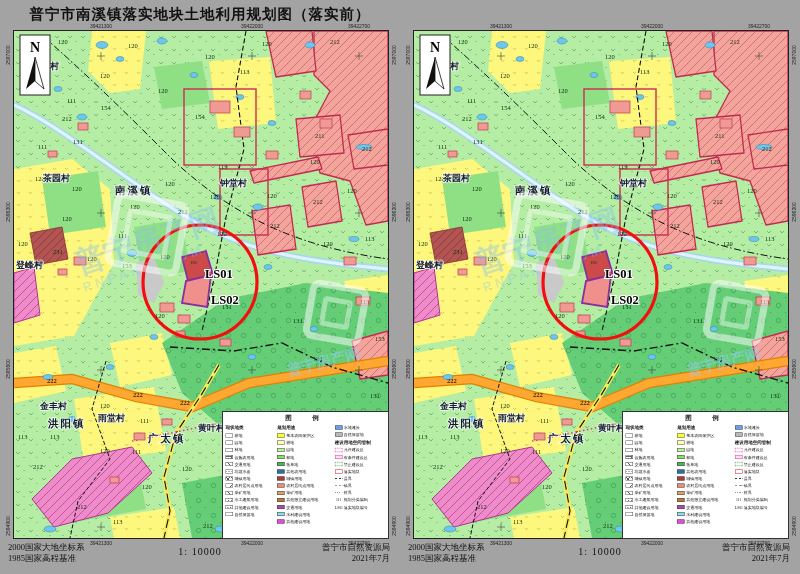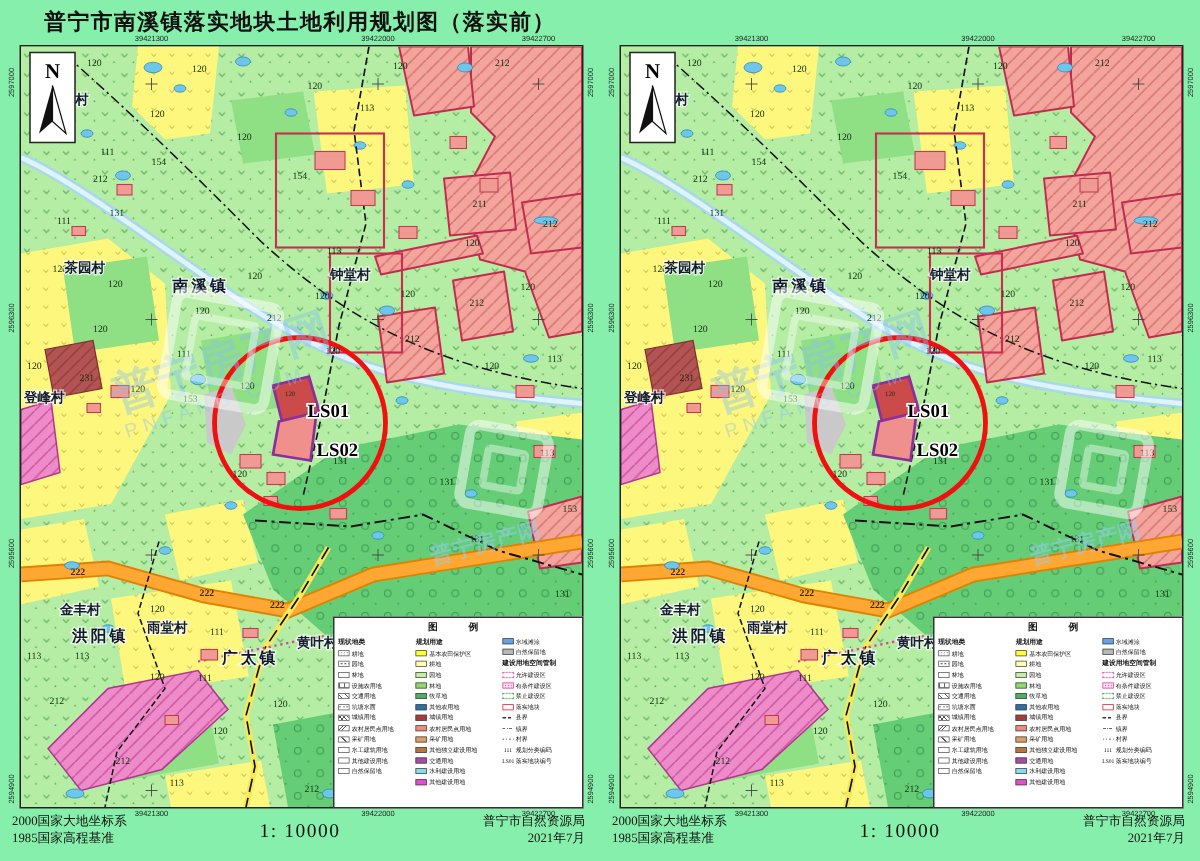"普宁市南溪镇落实地块土地利用规划图（落实前）" #app { background: #86efac -> #a3a3a3 }
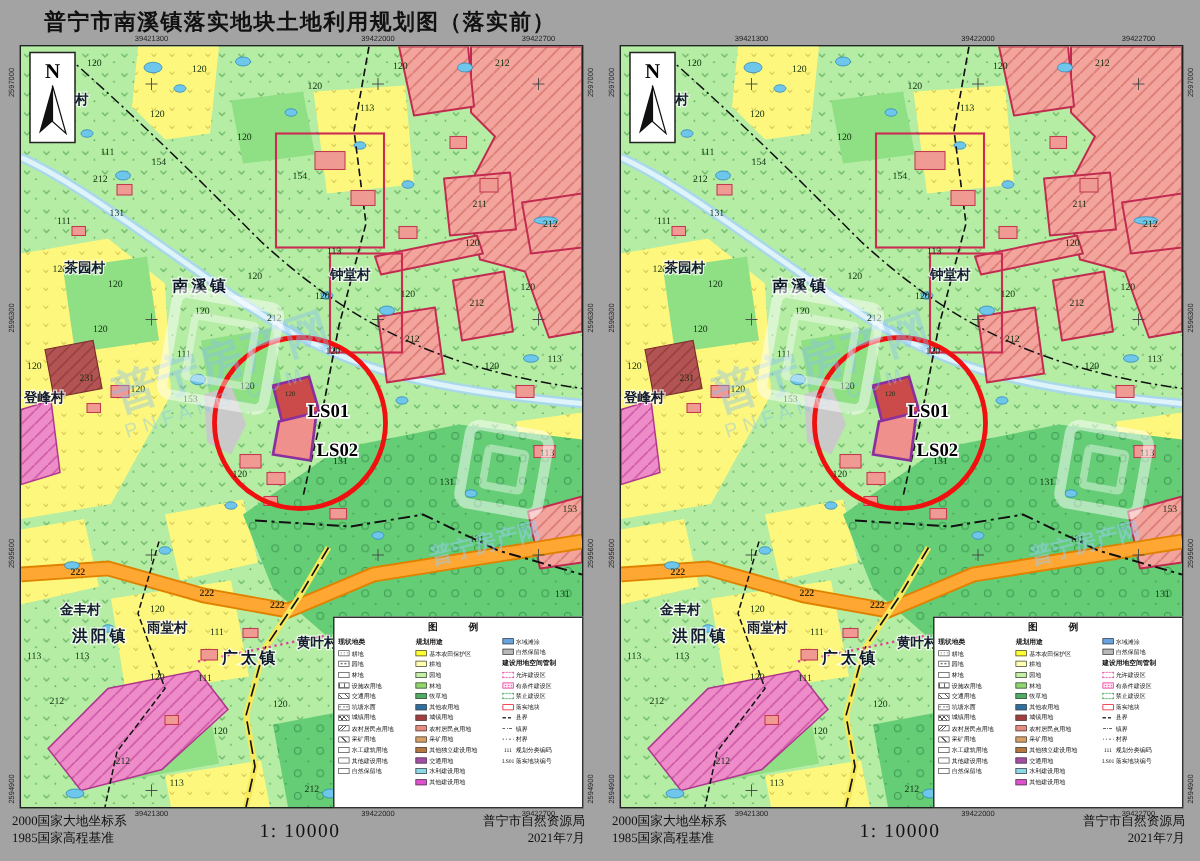"1: 10000" .f-scale { font-size: 13px -> 10px }
